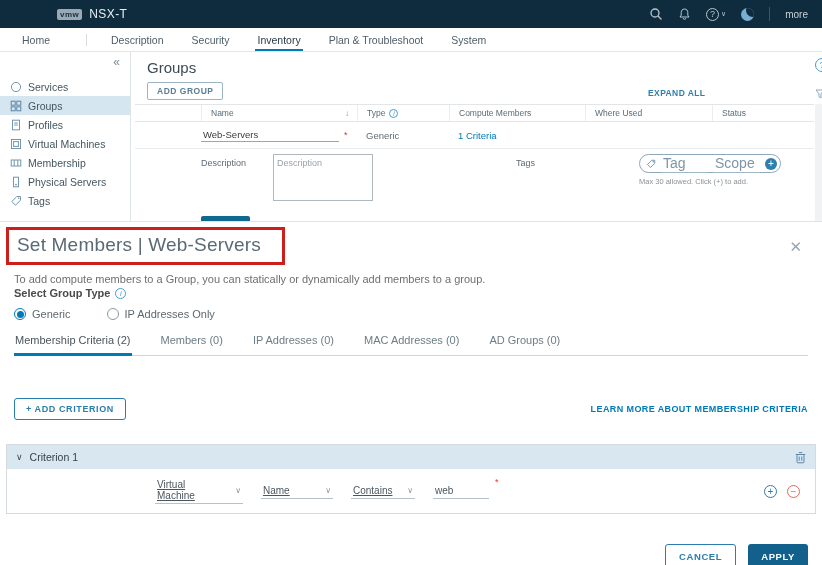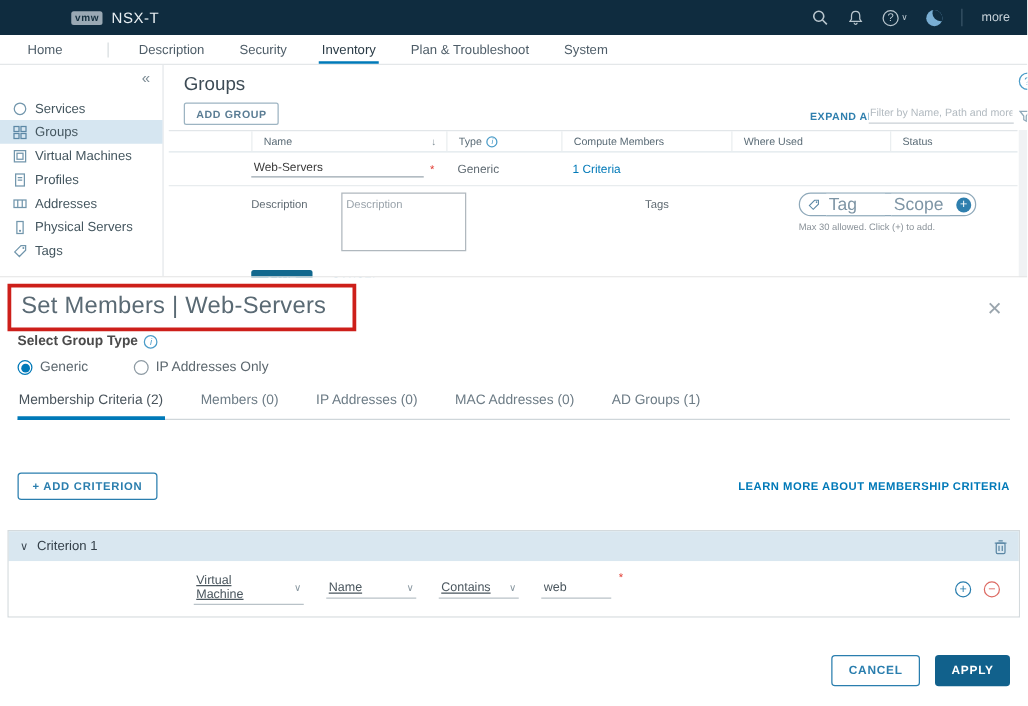"Filter by Name, Path and" input.filter-input { html: <input> -> none }
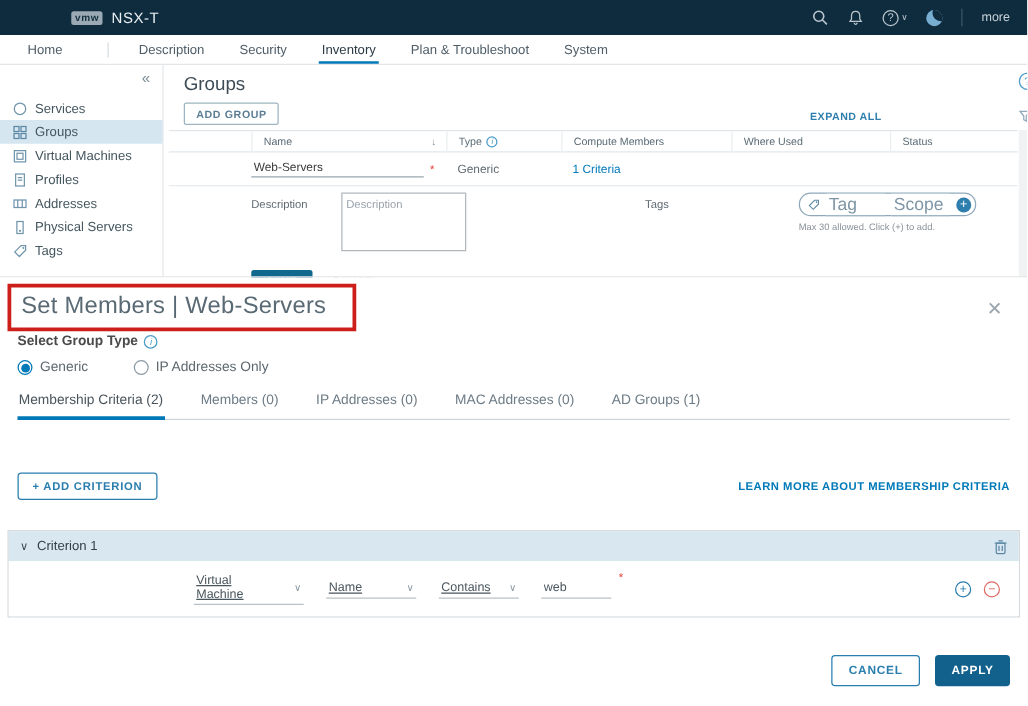"Virtual Machines" div.side-item { order: before "Profiles" -> after "Profiles" }
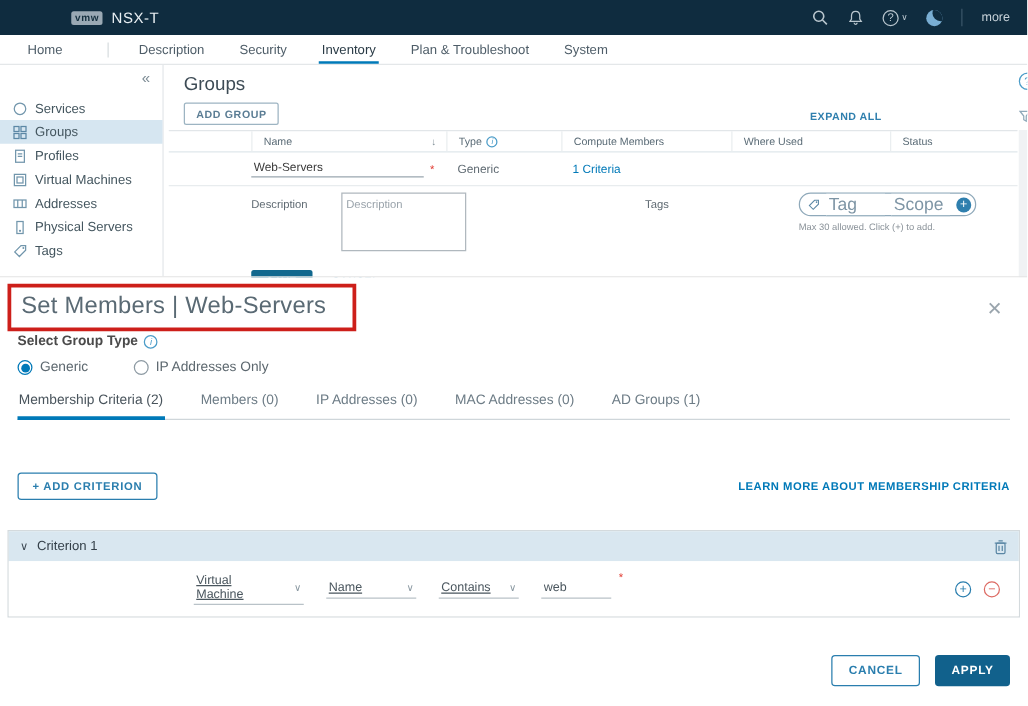"Addresses" span { text: Addresses -> Membership }
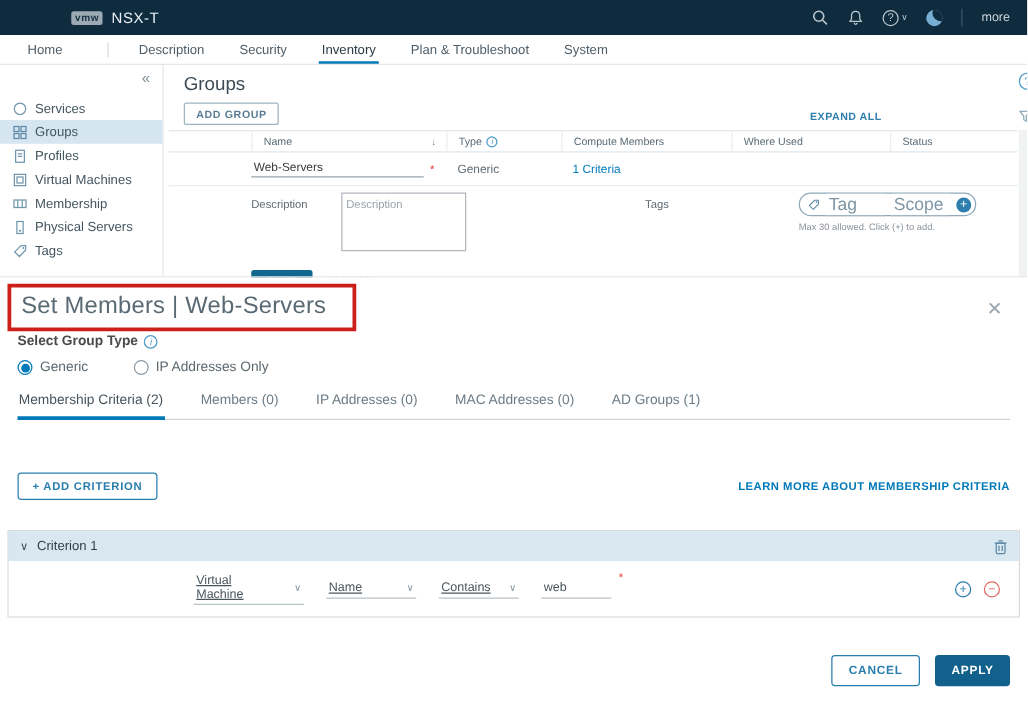"To add compute members to" div.dlg-desc { html: none -> <div>To add compute members to a Group, you can statically or dynamically add members to a group.</div> }
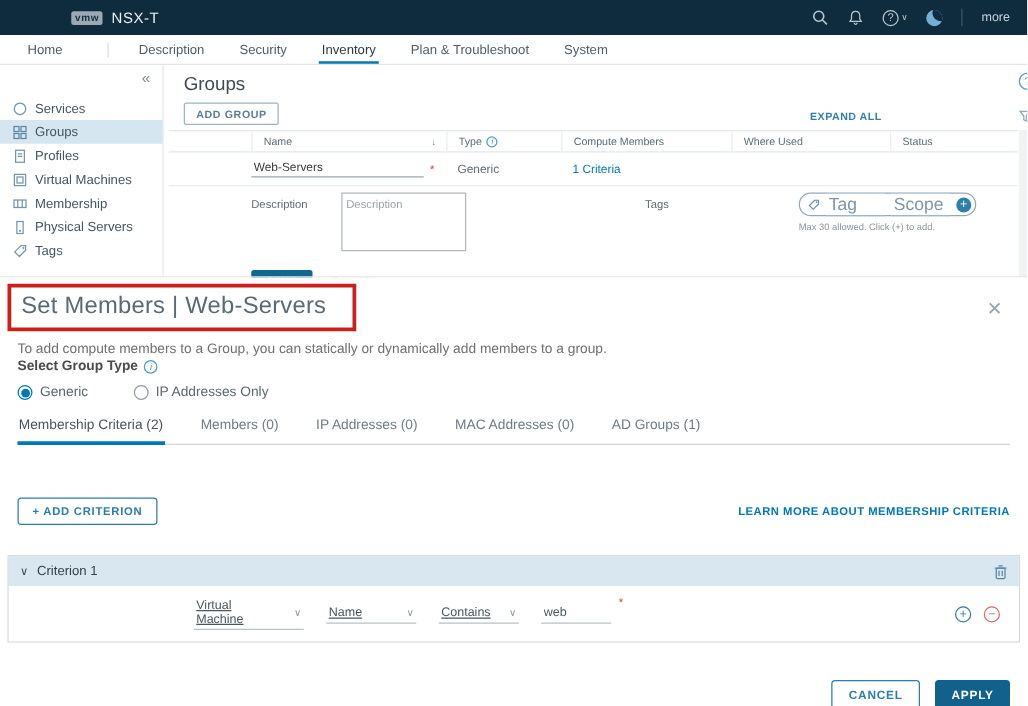"AD Groups (1)" span.tab { text: 1 -> 0 }
